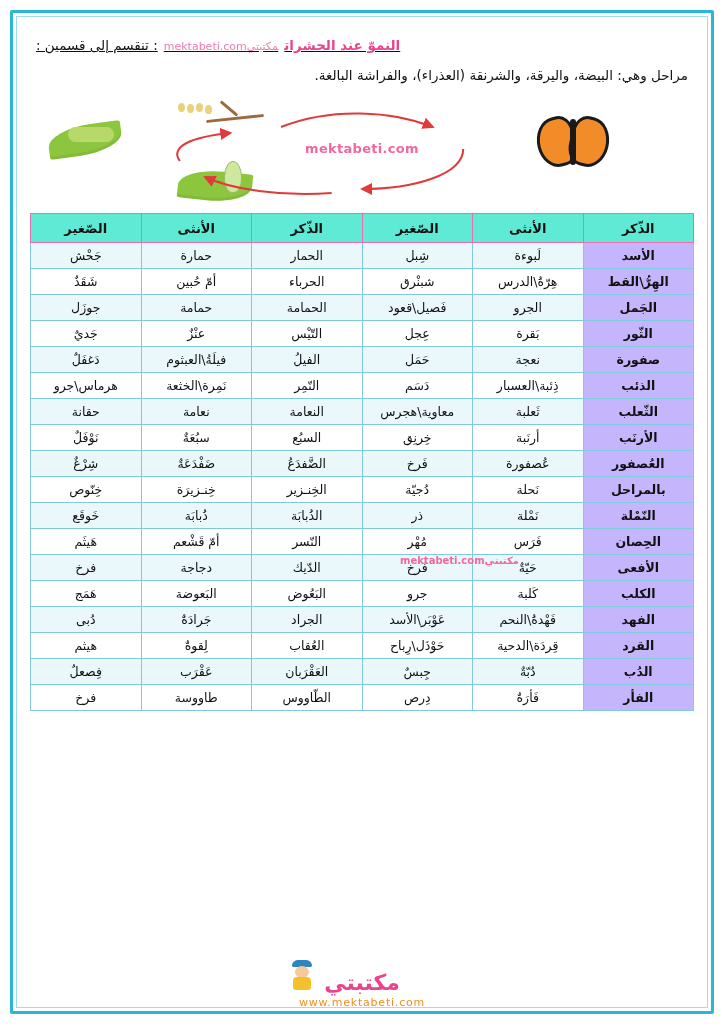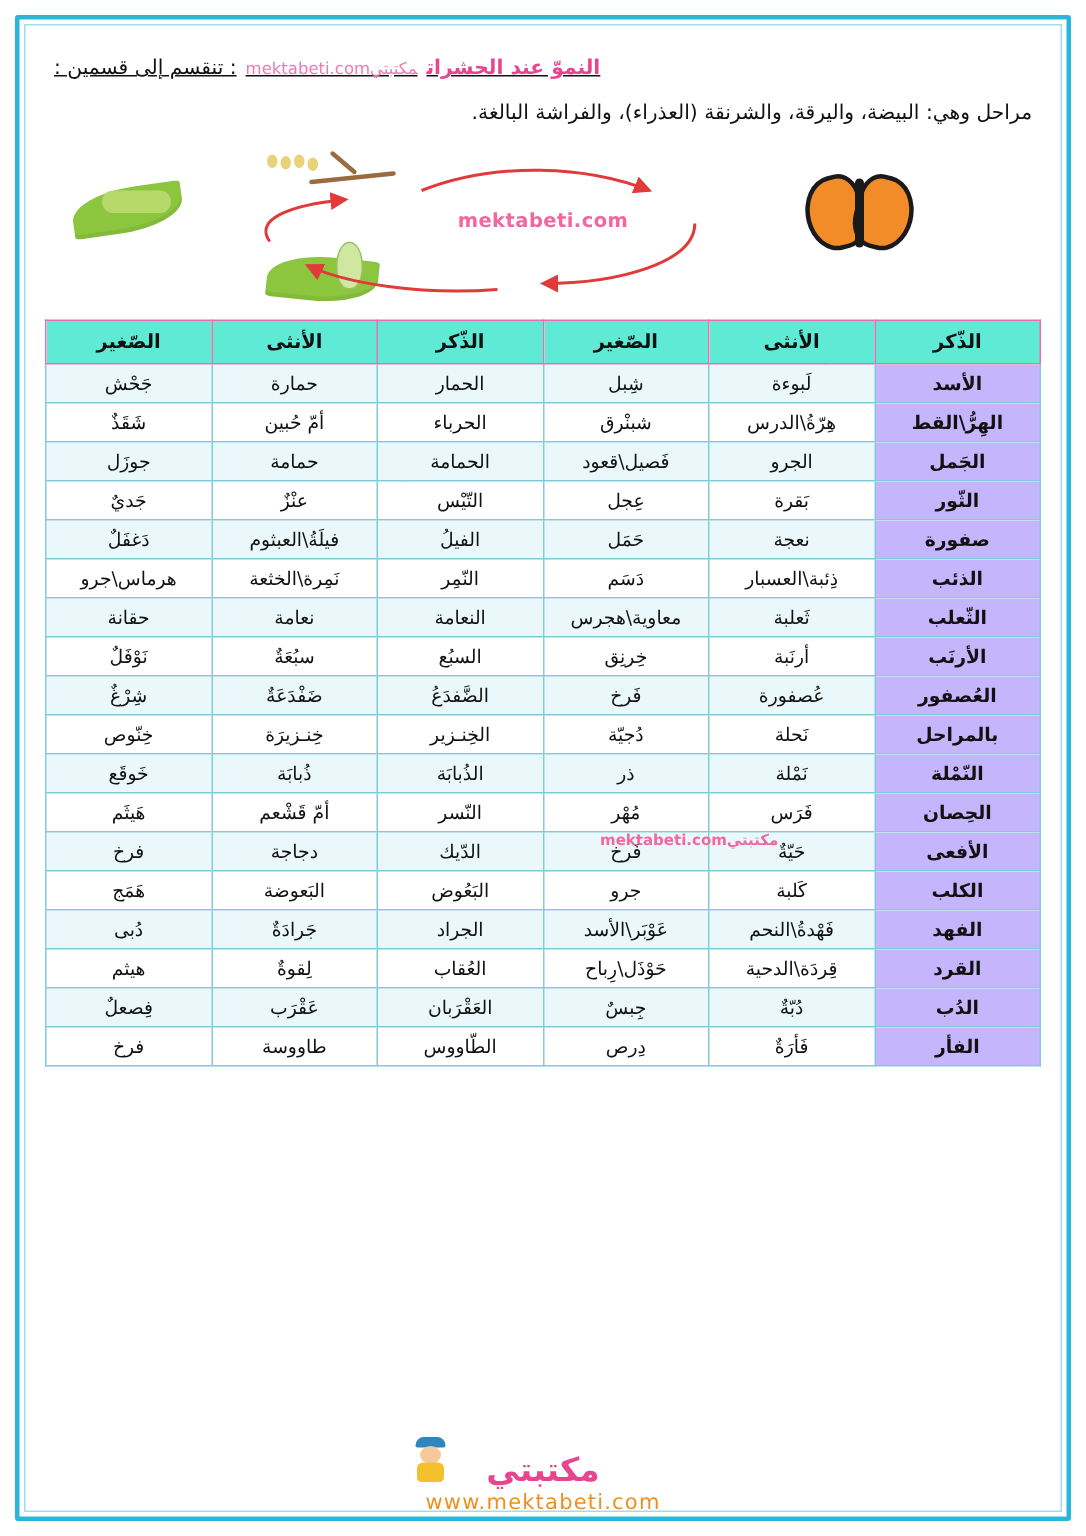"www.mektabeti.com" .logo .logo-url { font-size: 14px -> 11px }
